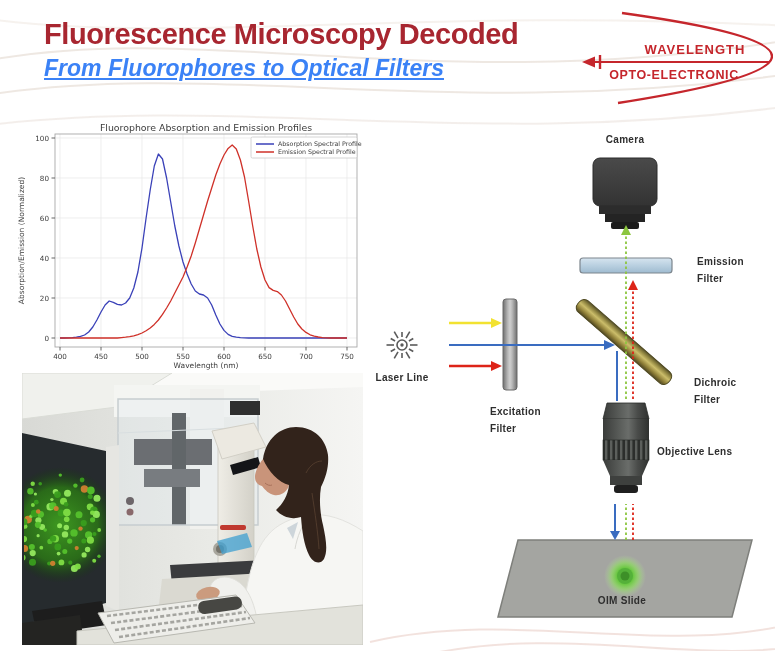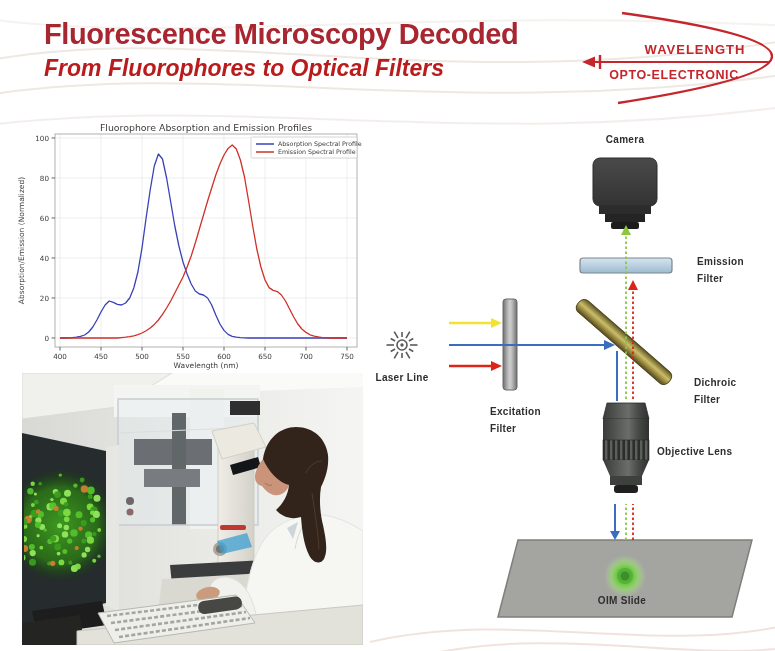"From Fluorophores to Optical Filters" #page-subtitle { color: #b91c1c -> #3b82f6; text-decoration: none -> underline }
